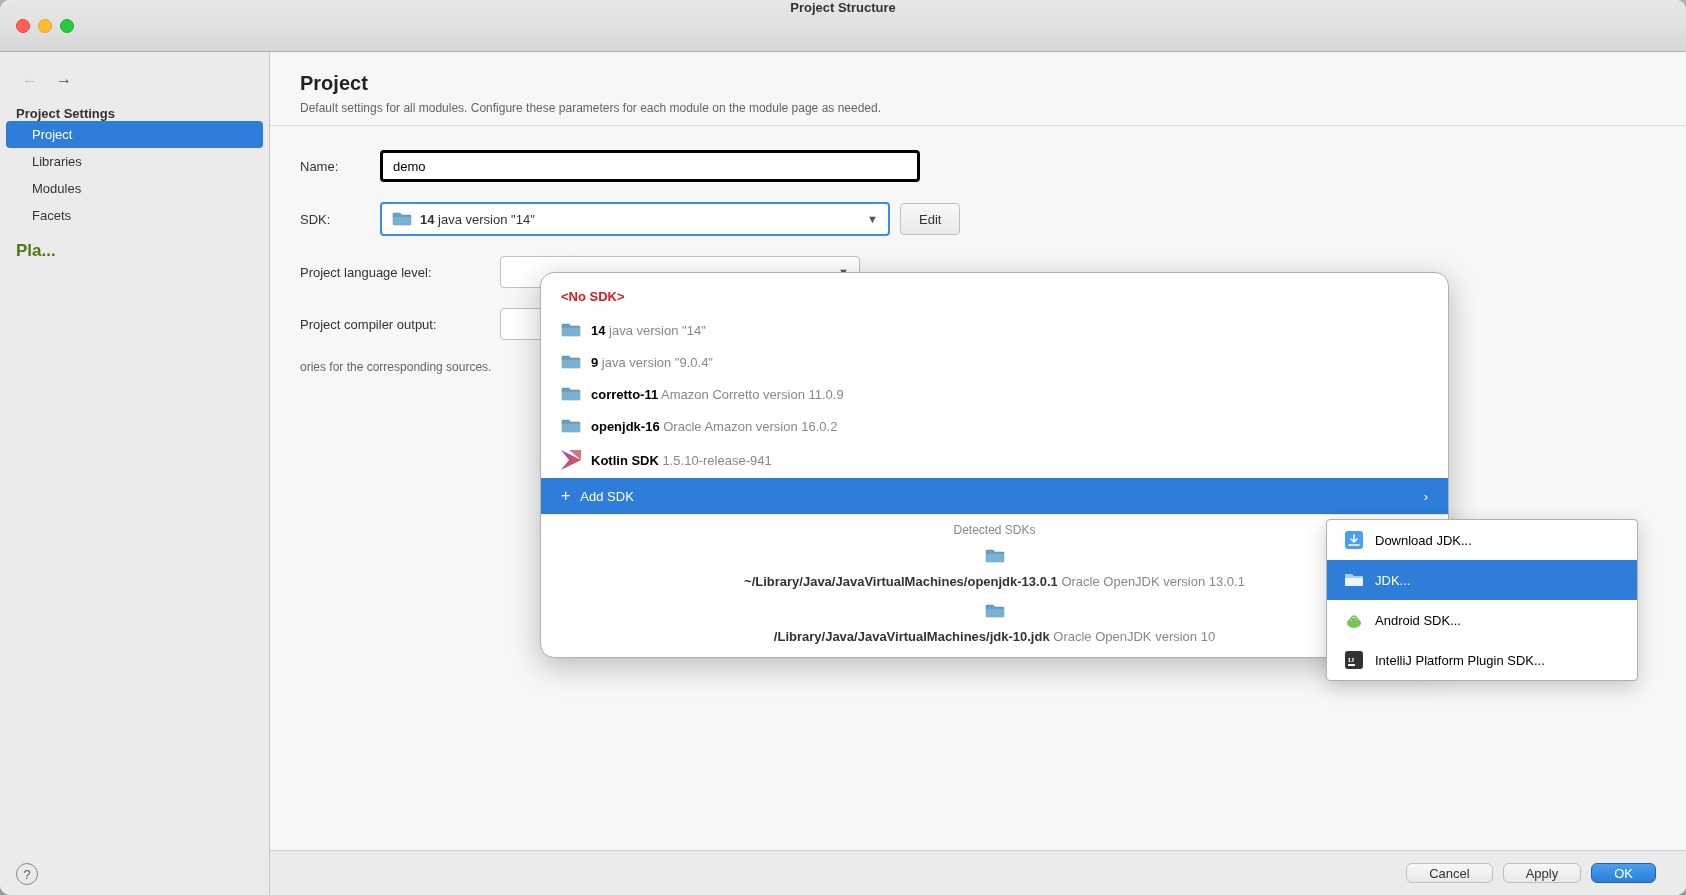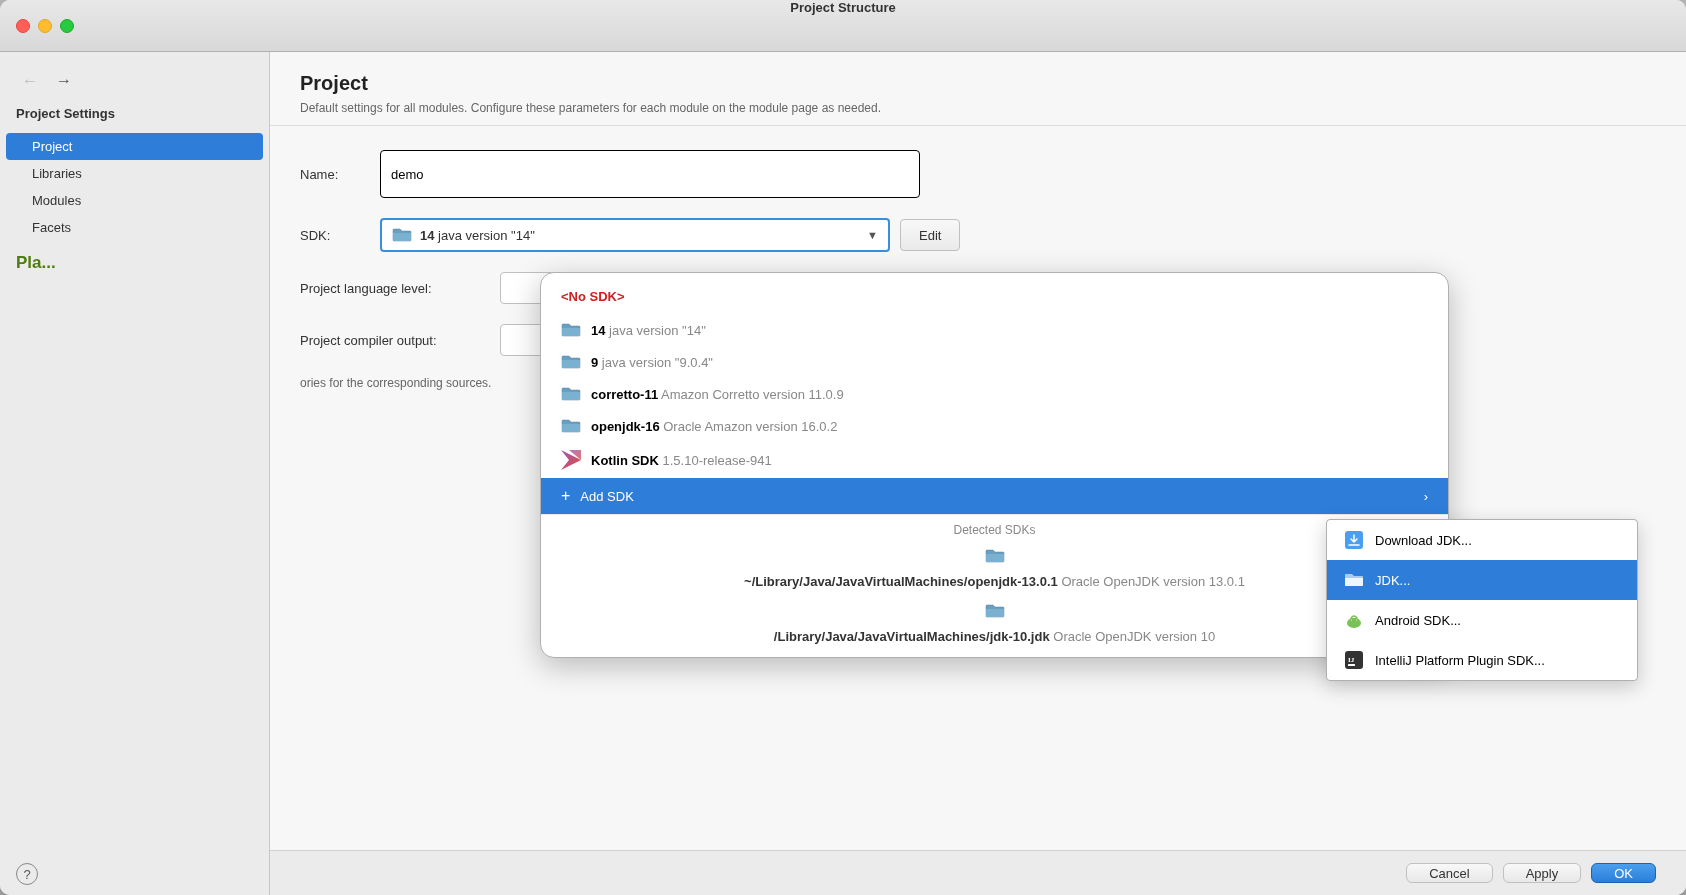"Project Settings" .sidebar-section-label { padding: 6px 16px 12px 16px -> 6px 16px 0 16px }
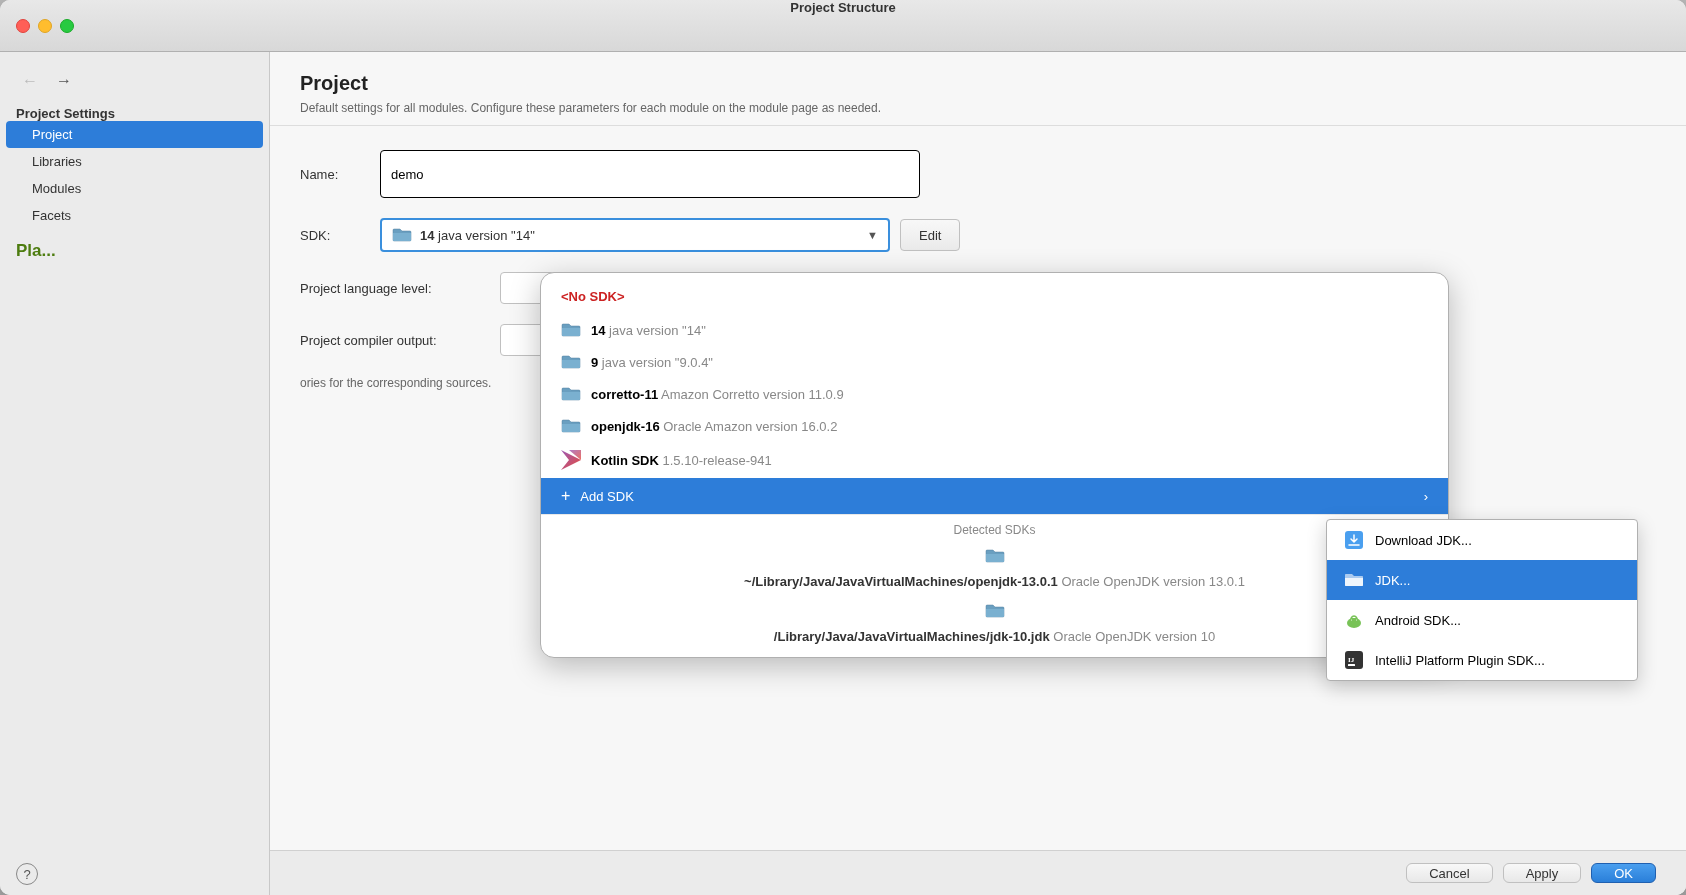"demo" .name-input { border: 1px solid #000000 -> 3px solid #000000; height: 48px -> 32px }
